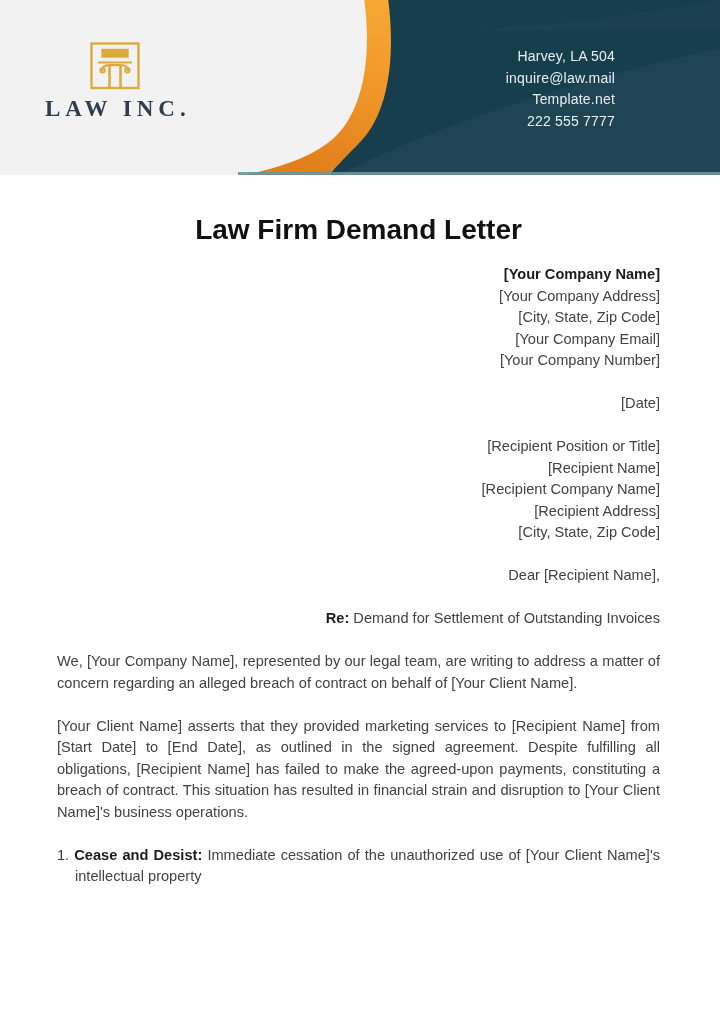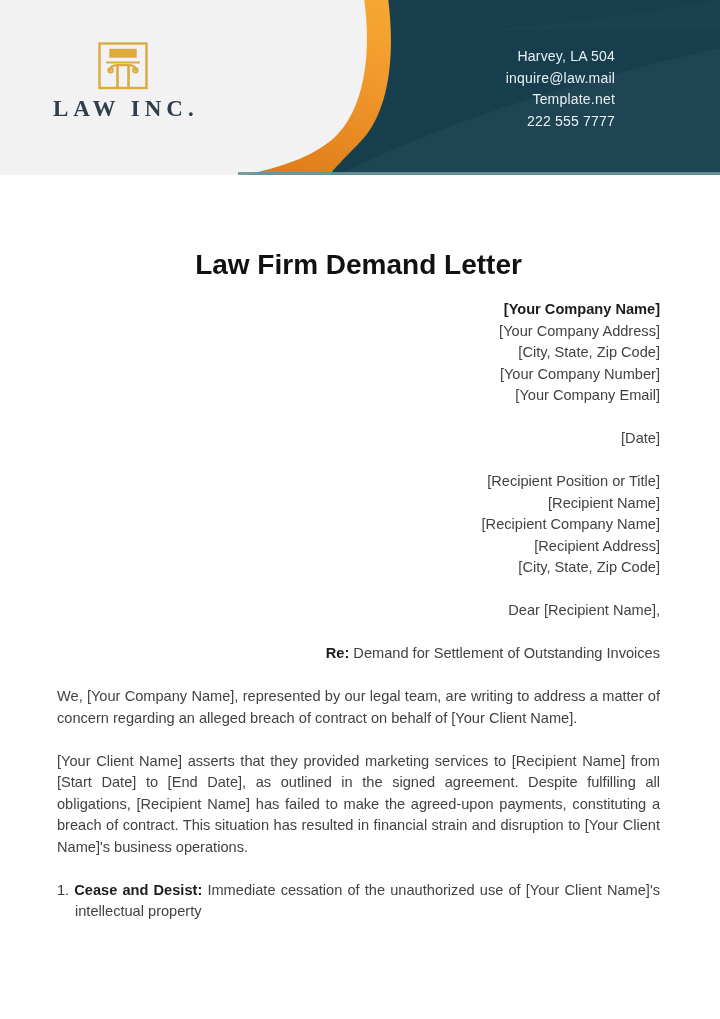"LAW INC." .logo { left: 53px -> 45px }
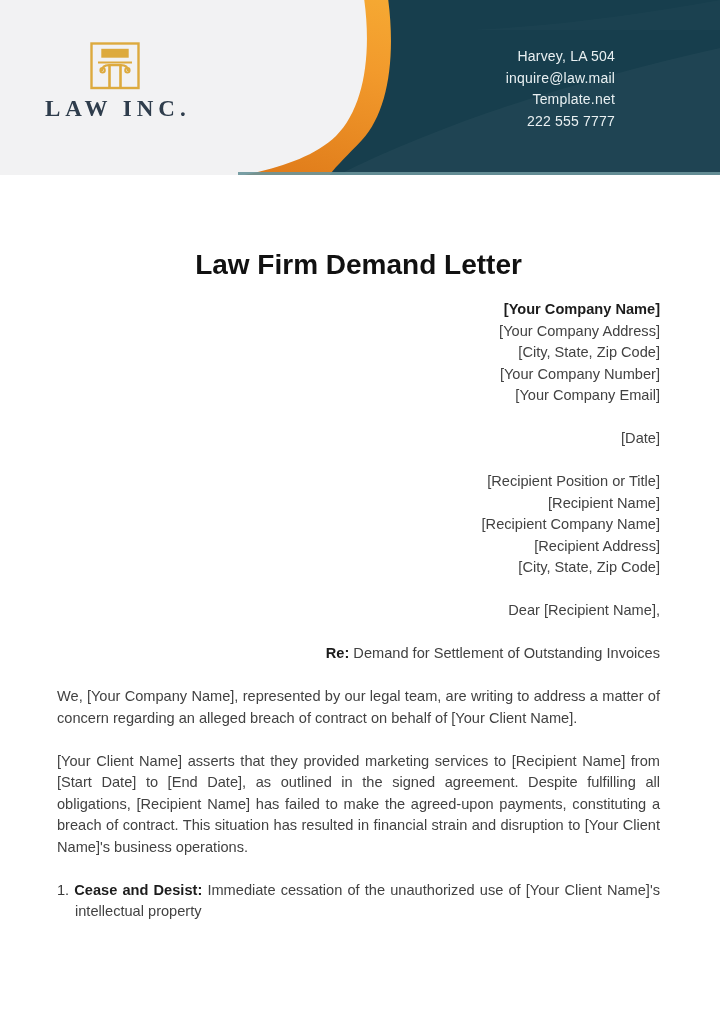"Law Firm Demand Letter" .letter-title { margin-top: 72px -> 37px }
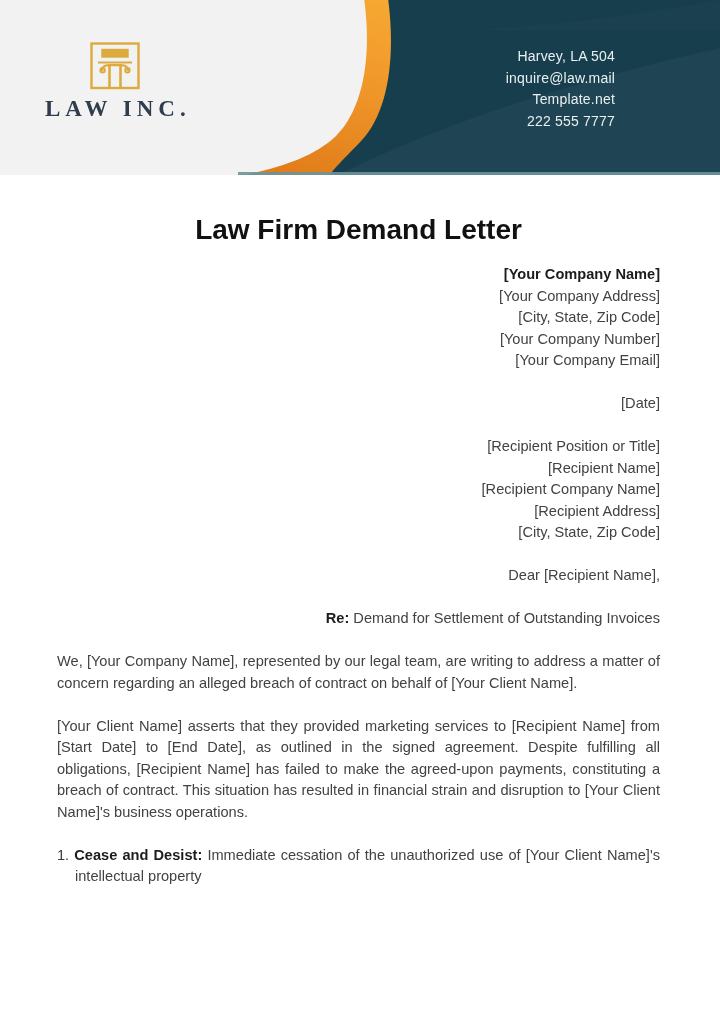"[Your Company Number]" div { order: before "[Your Company Email]" -> after "[Your Company Email]" }
